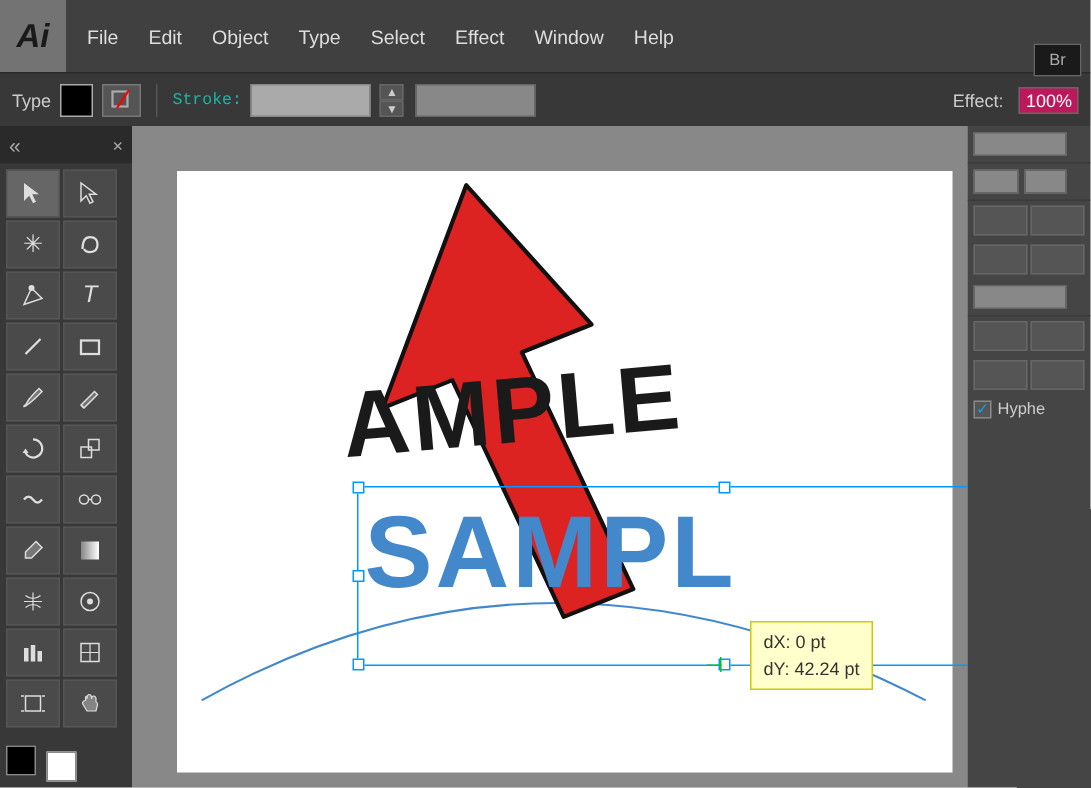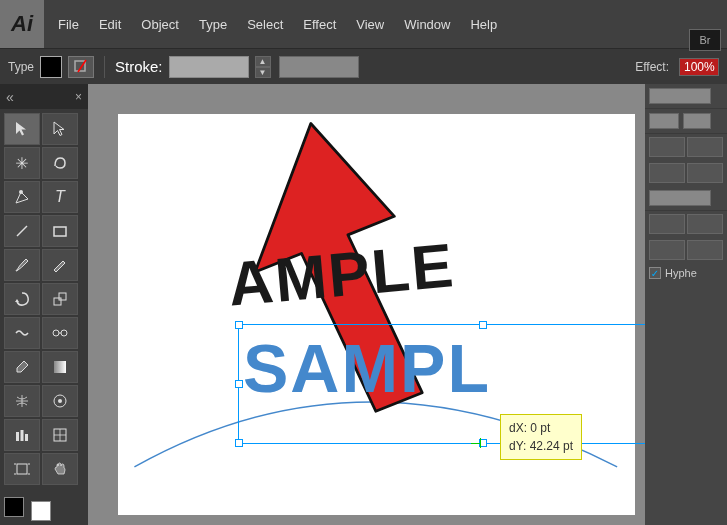"View" div.menu-item { html: <div>View</div> -> none }
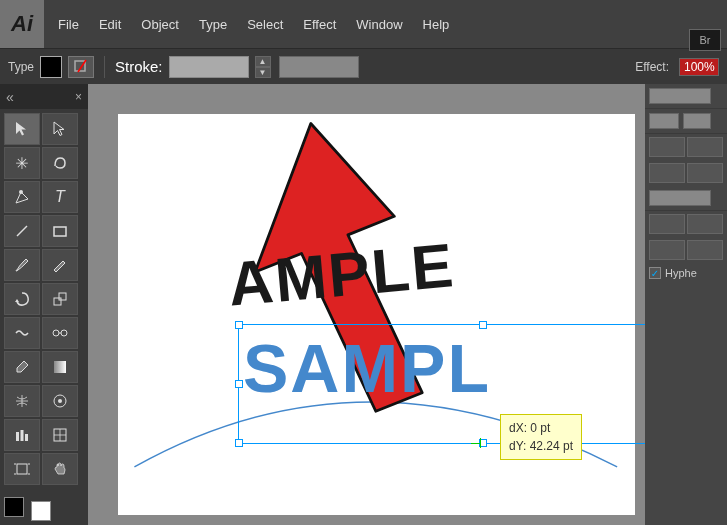"Stroke:" .stroke-label { color: #ffffff -> #14b8a6; font-family: none -> Liberation Mono, monospace; font-size: 15px -> 11px }
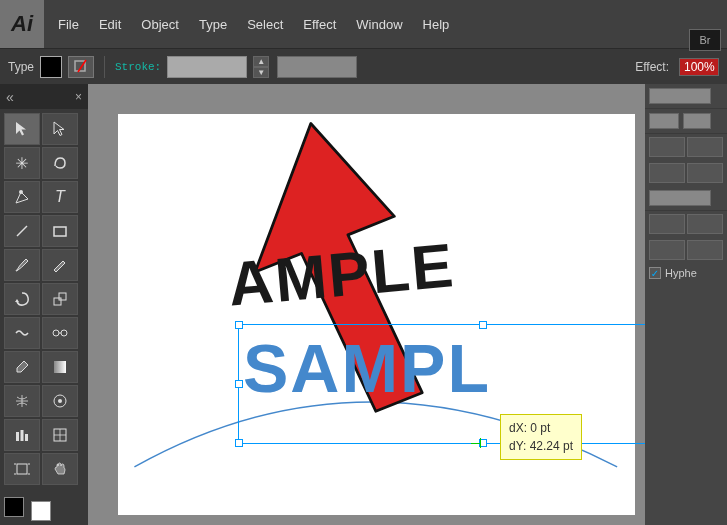"100%" .opacity-value { background: #b91c1c -> #be185d }
